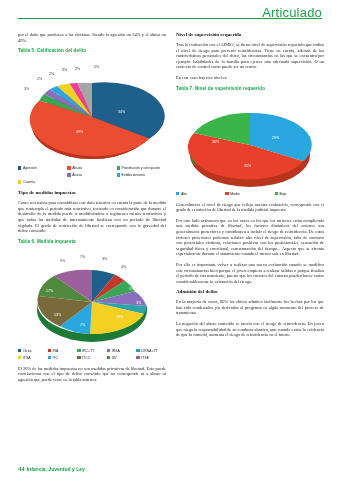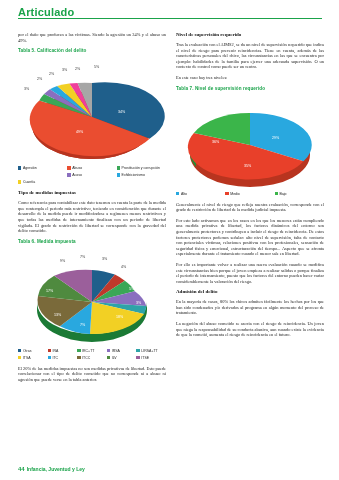"Articulado" .header-title { font-size: 11px -> 13px; font-weight: bold -> normal; text-align: none -> right }
